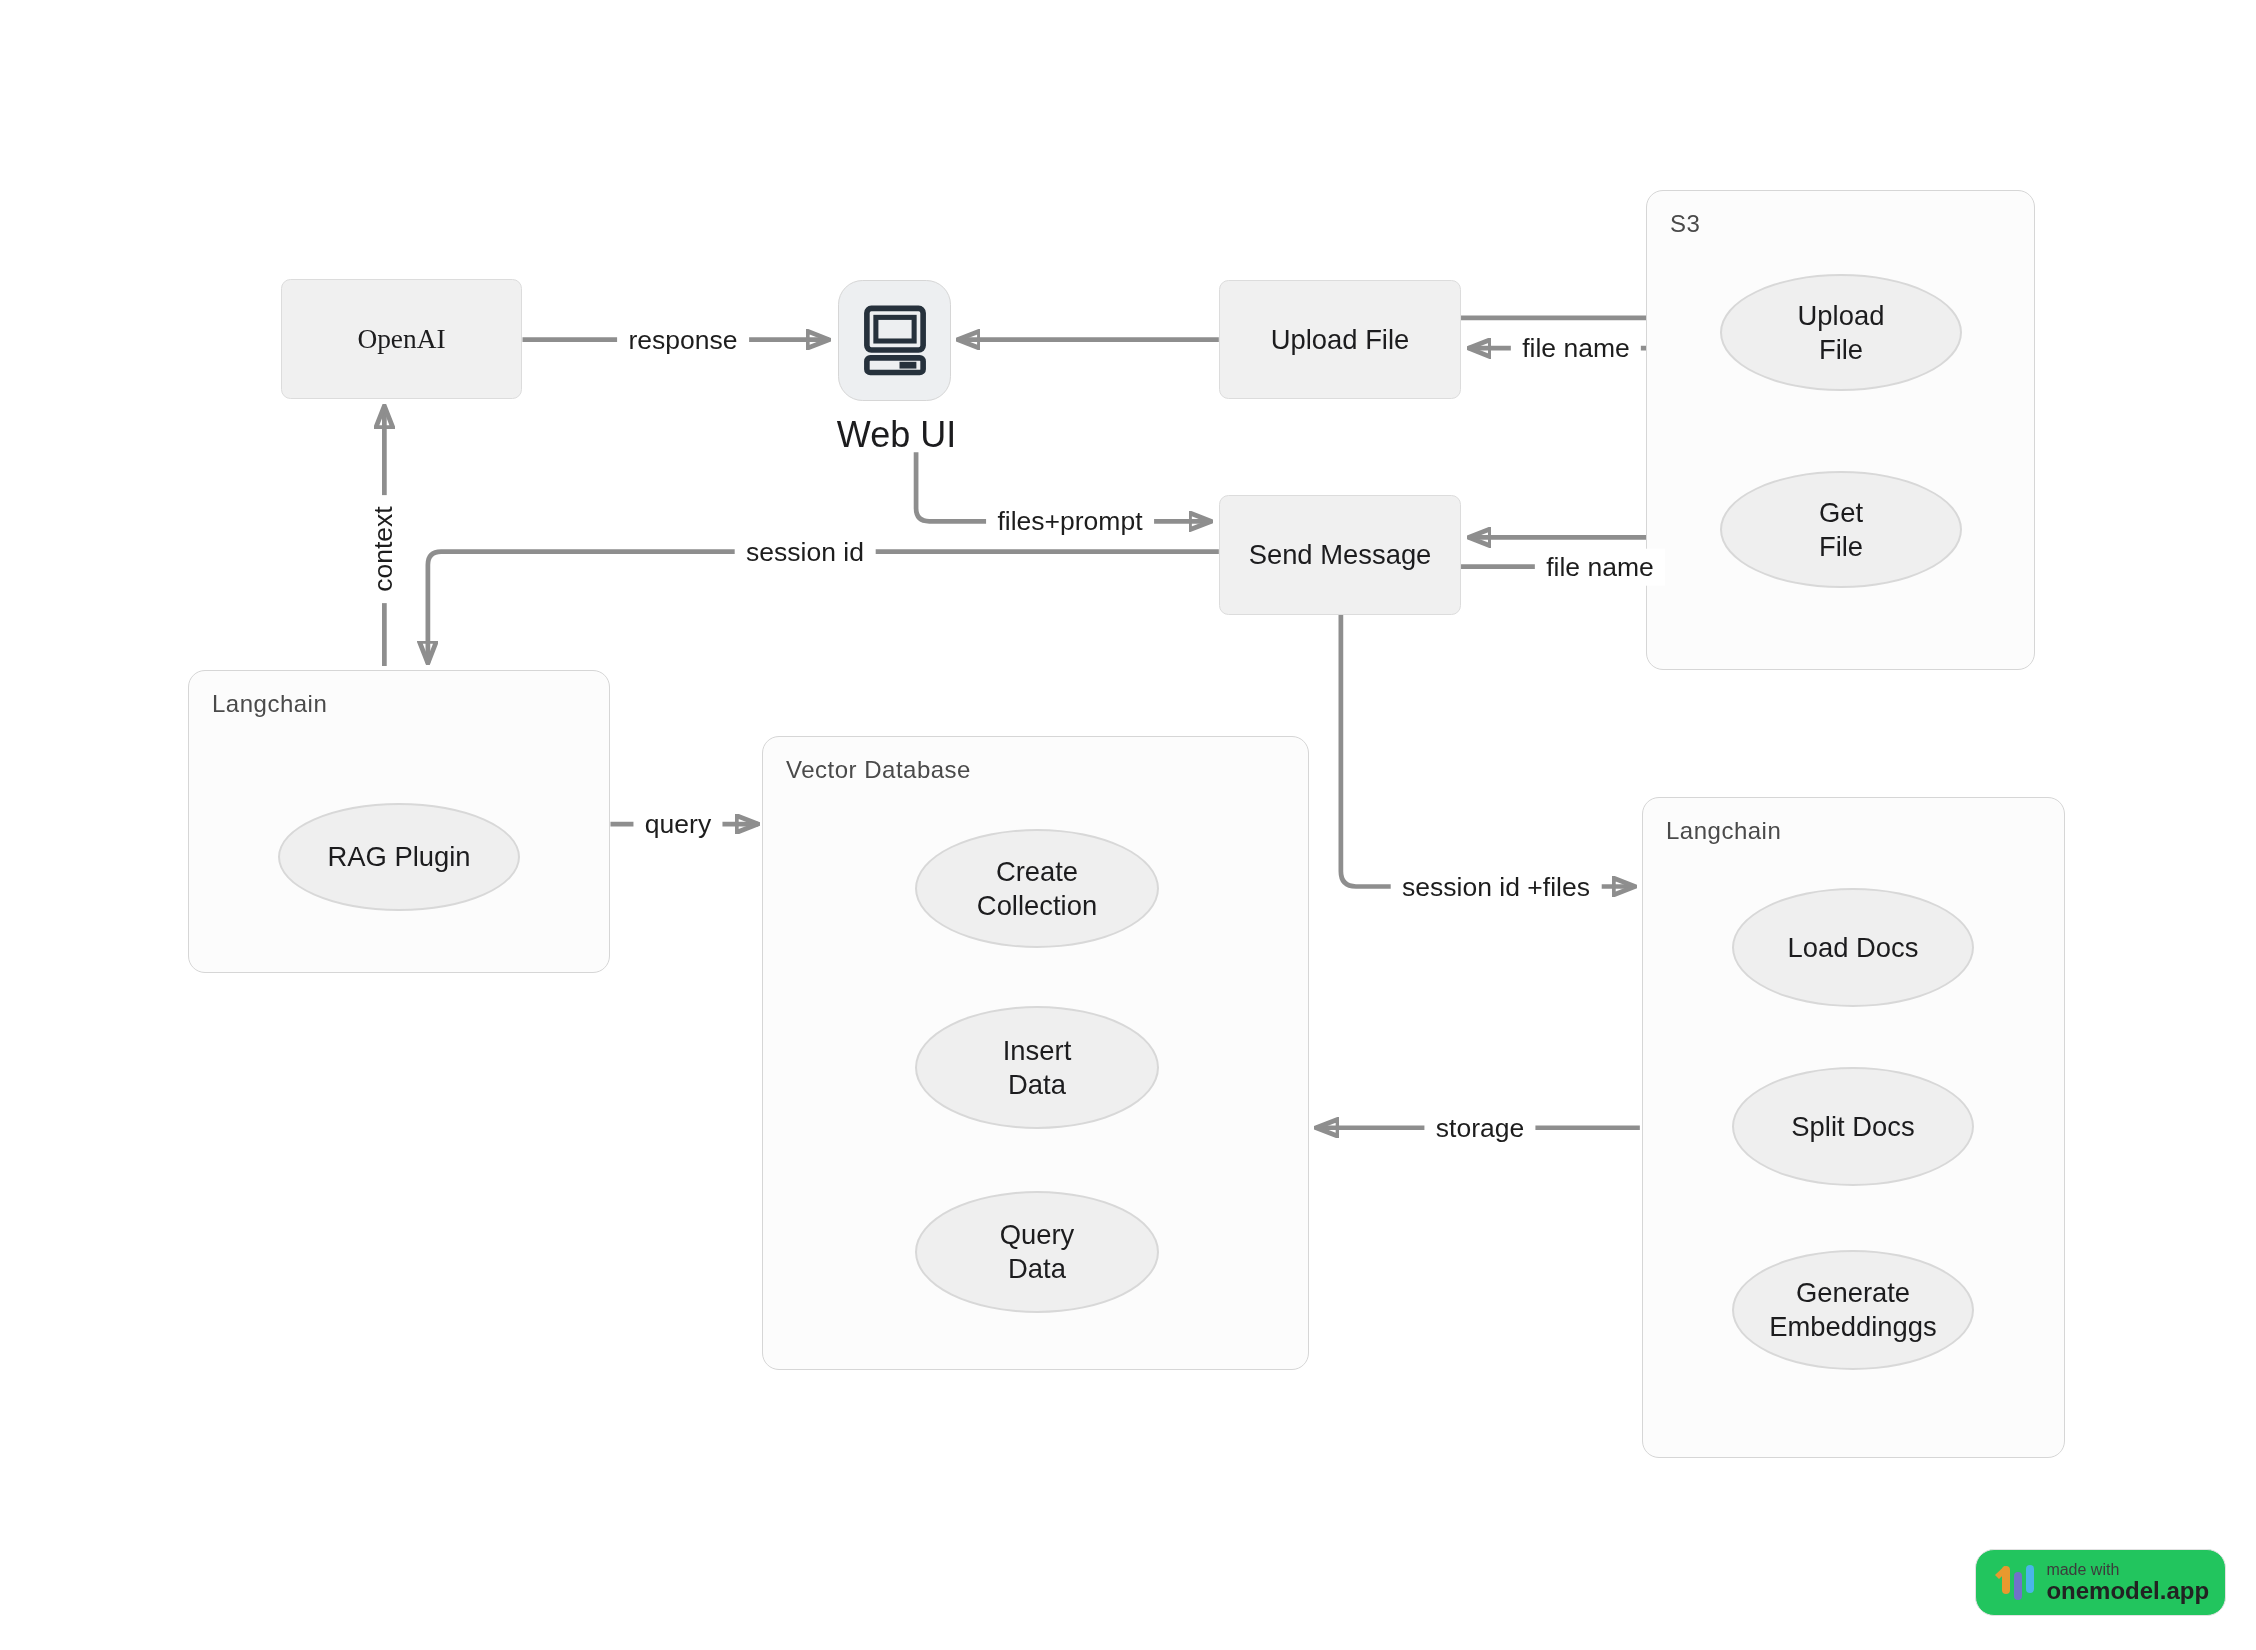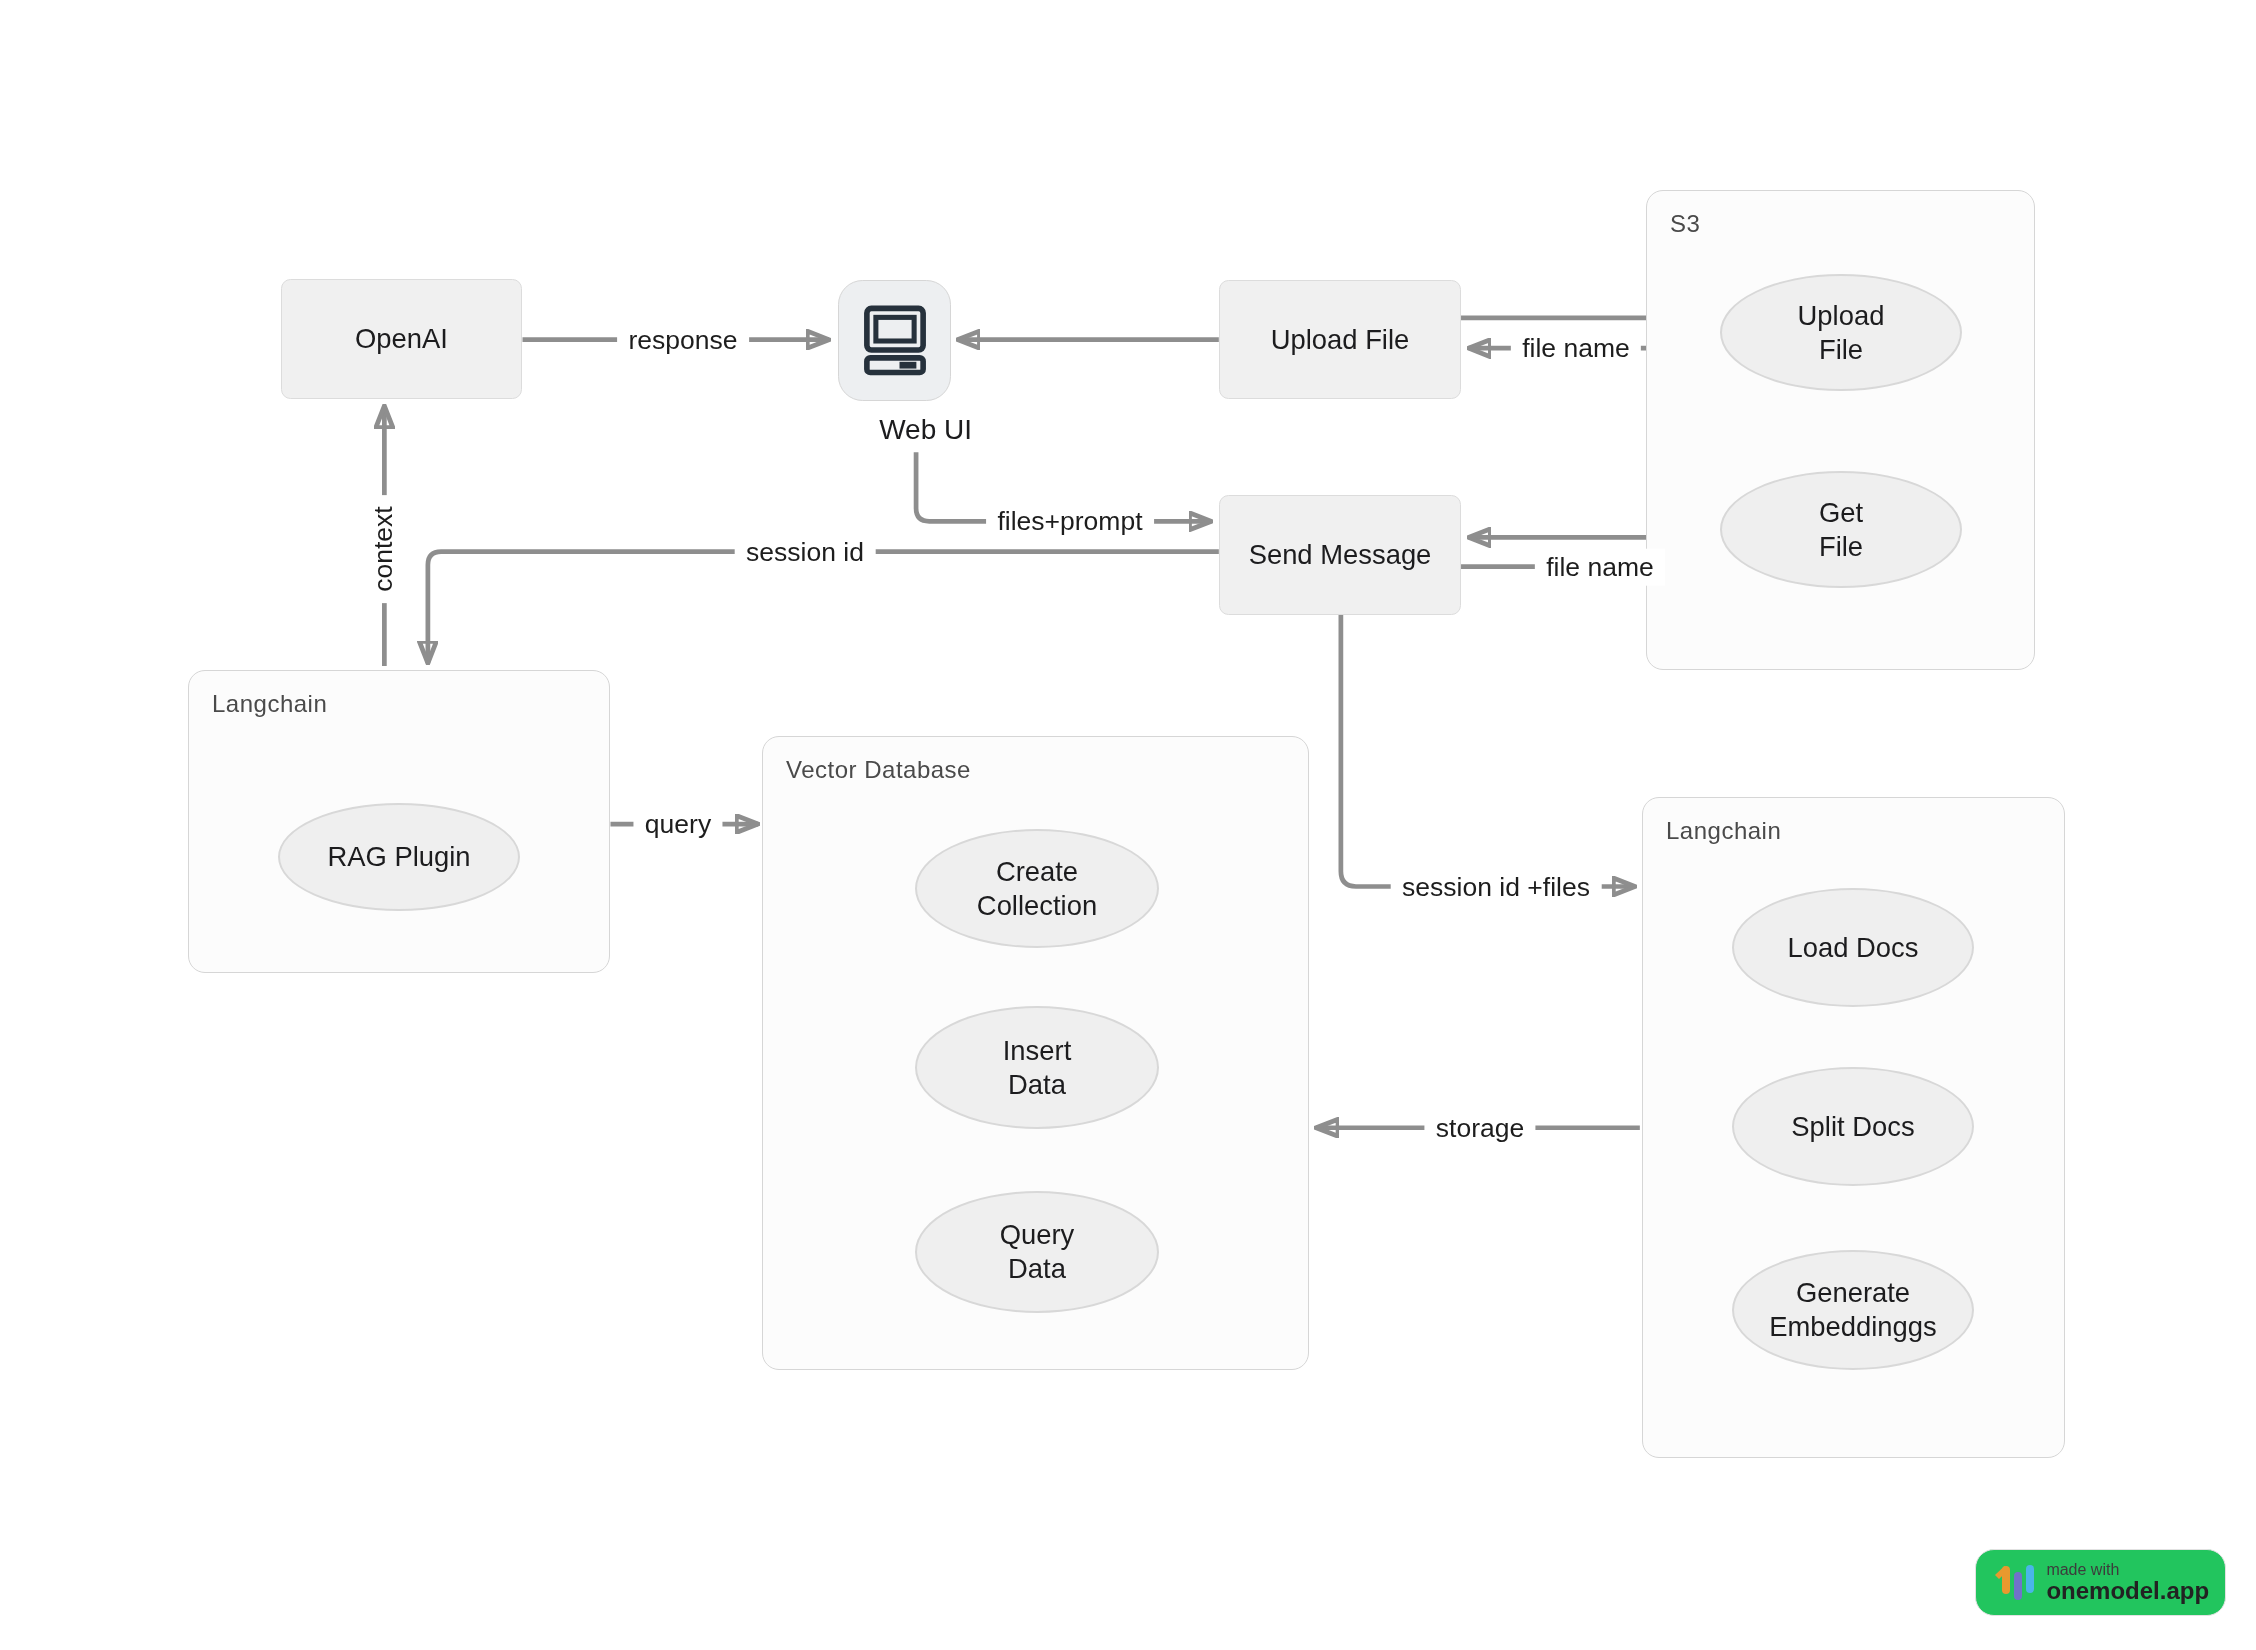"OpenAI" div.node-box { font-family: none -> Liberation Serif, serif }
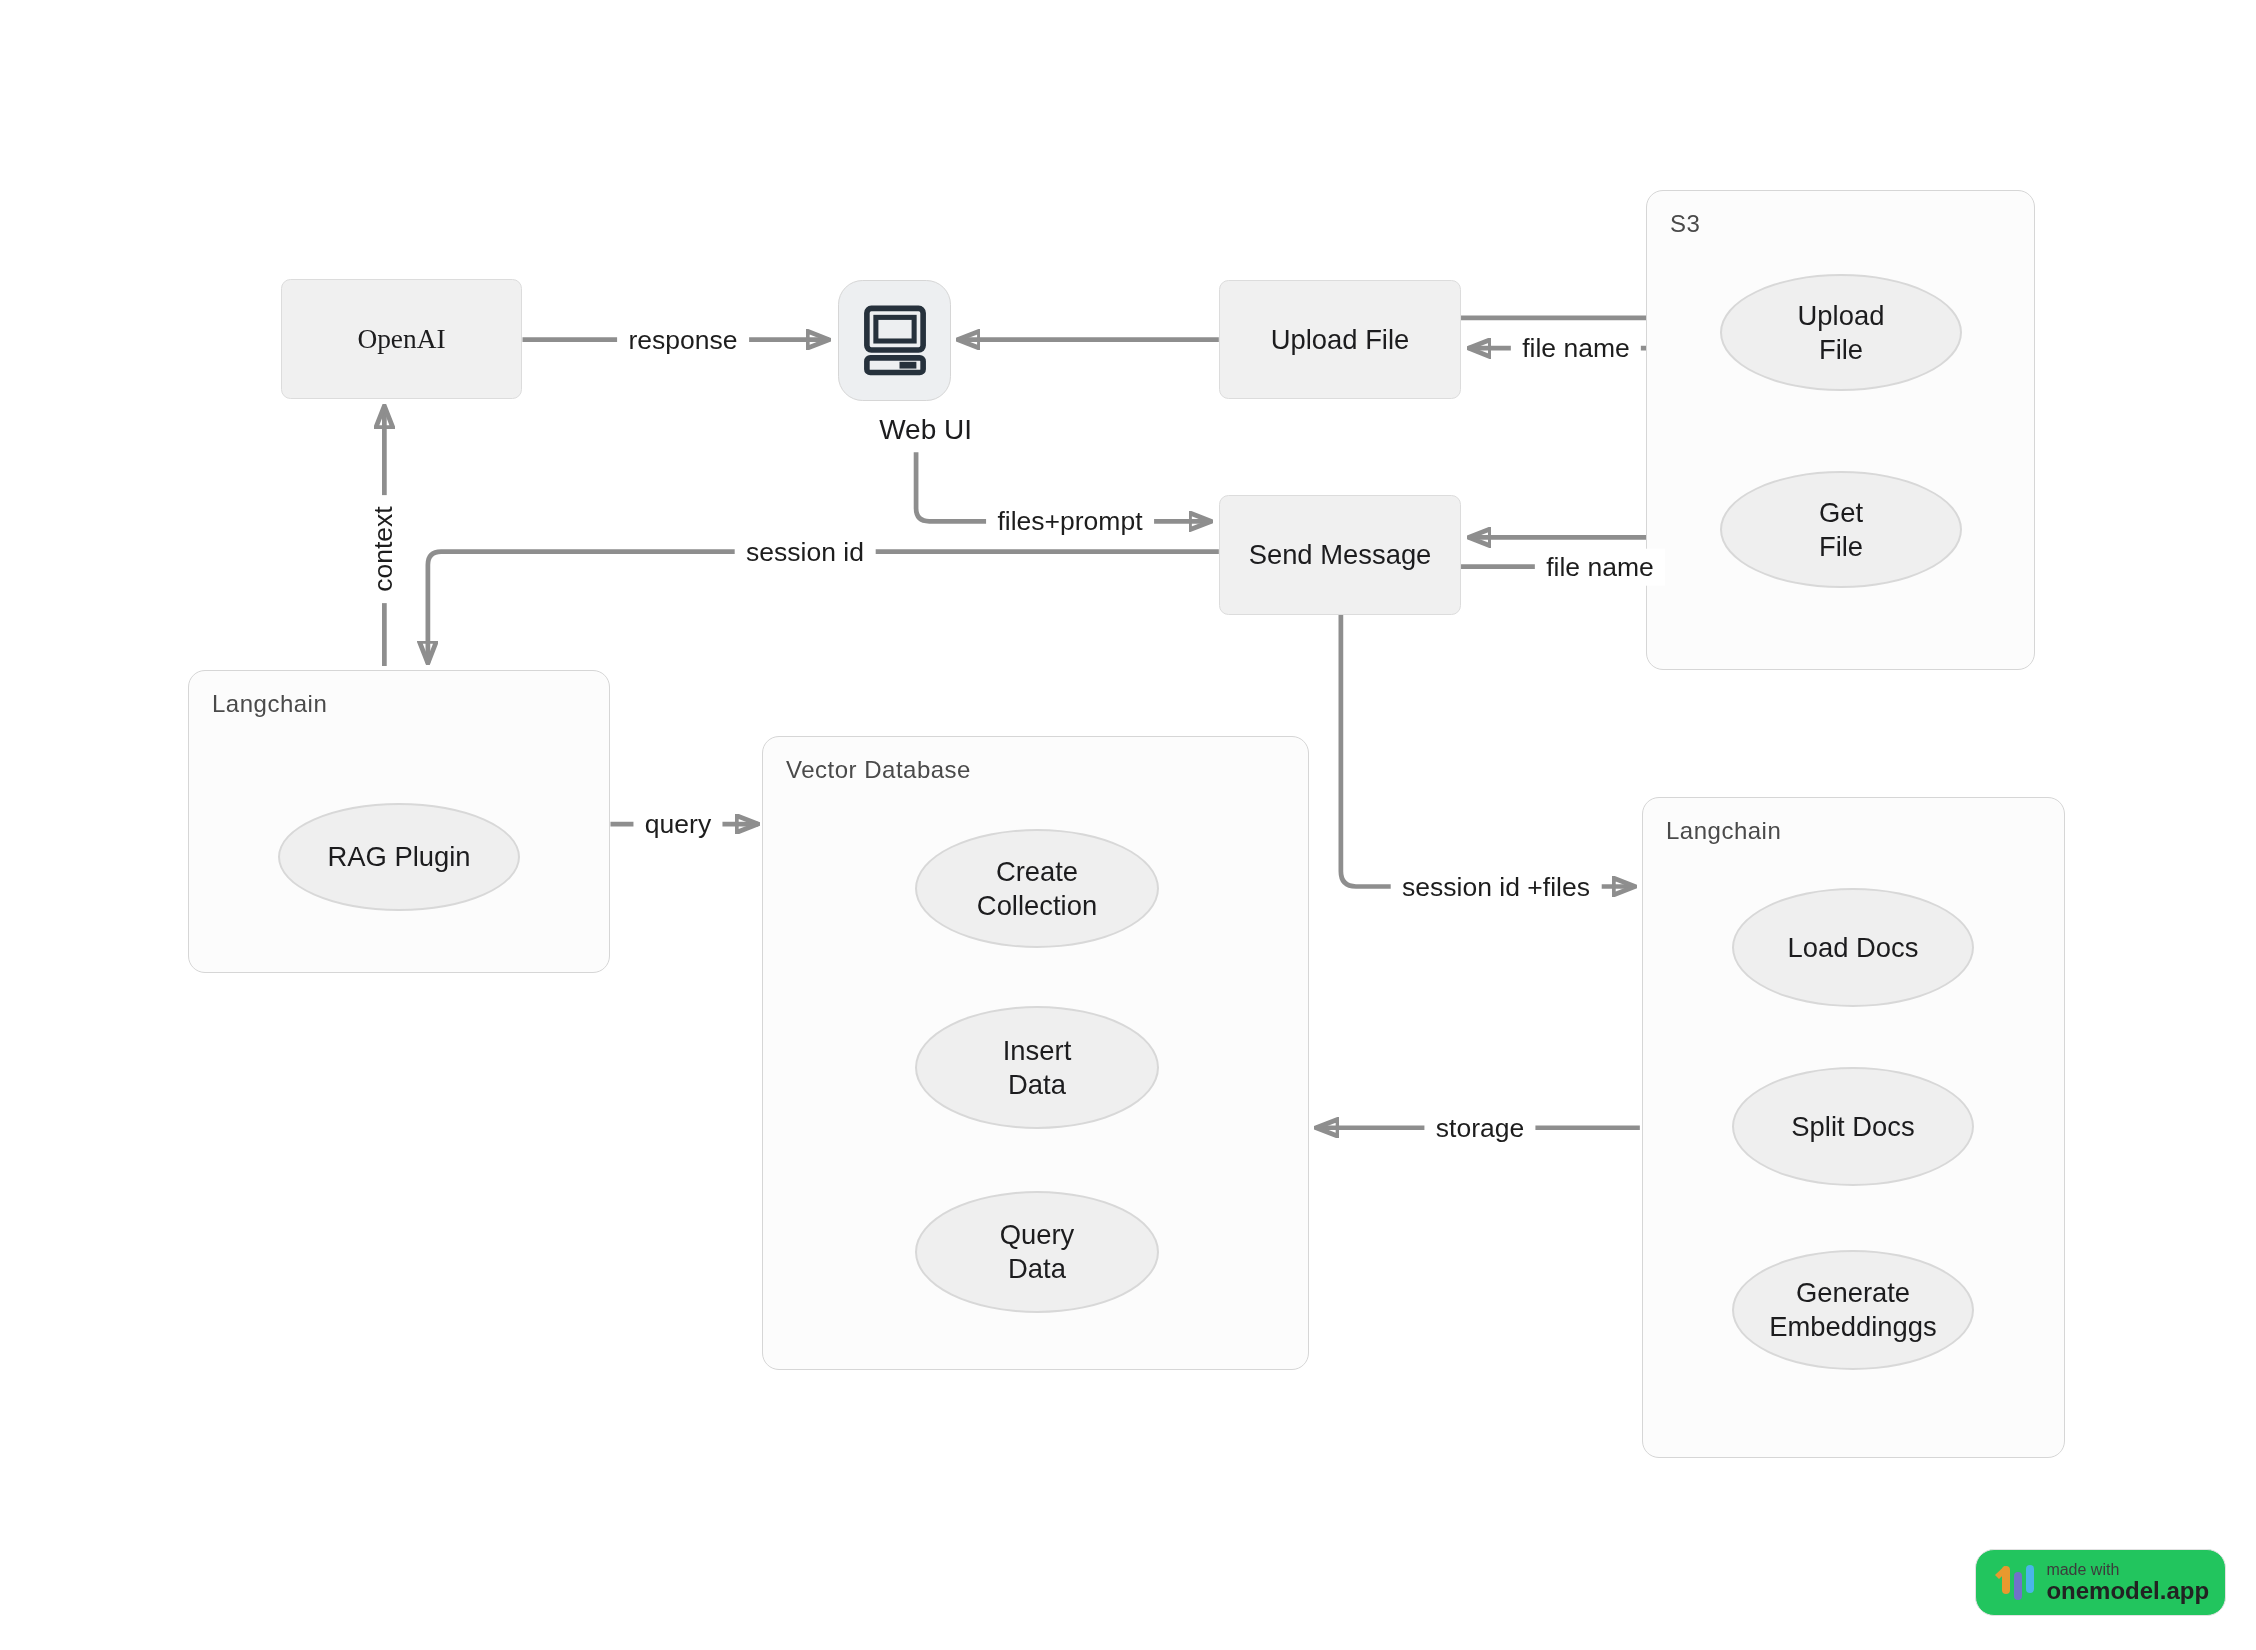"Web UI" .webui-label { font-size: 28px -> 36px; text-align: right -> center }
